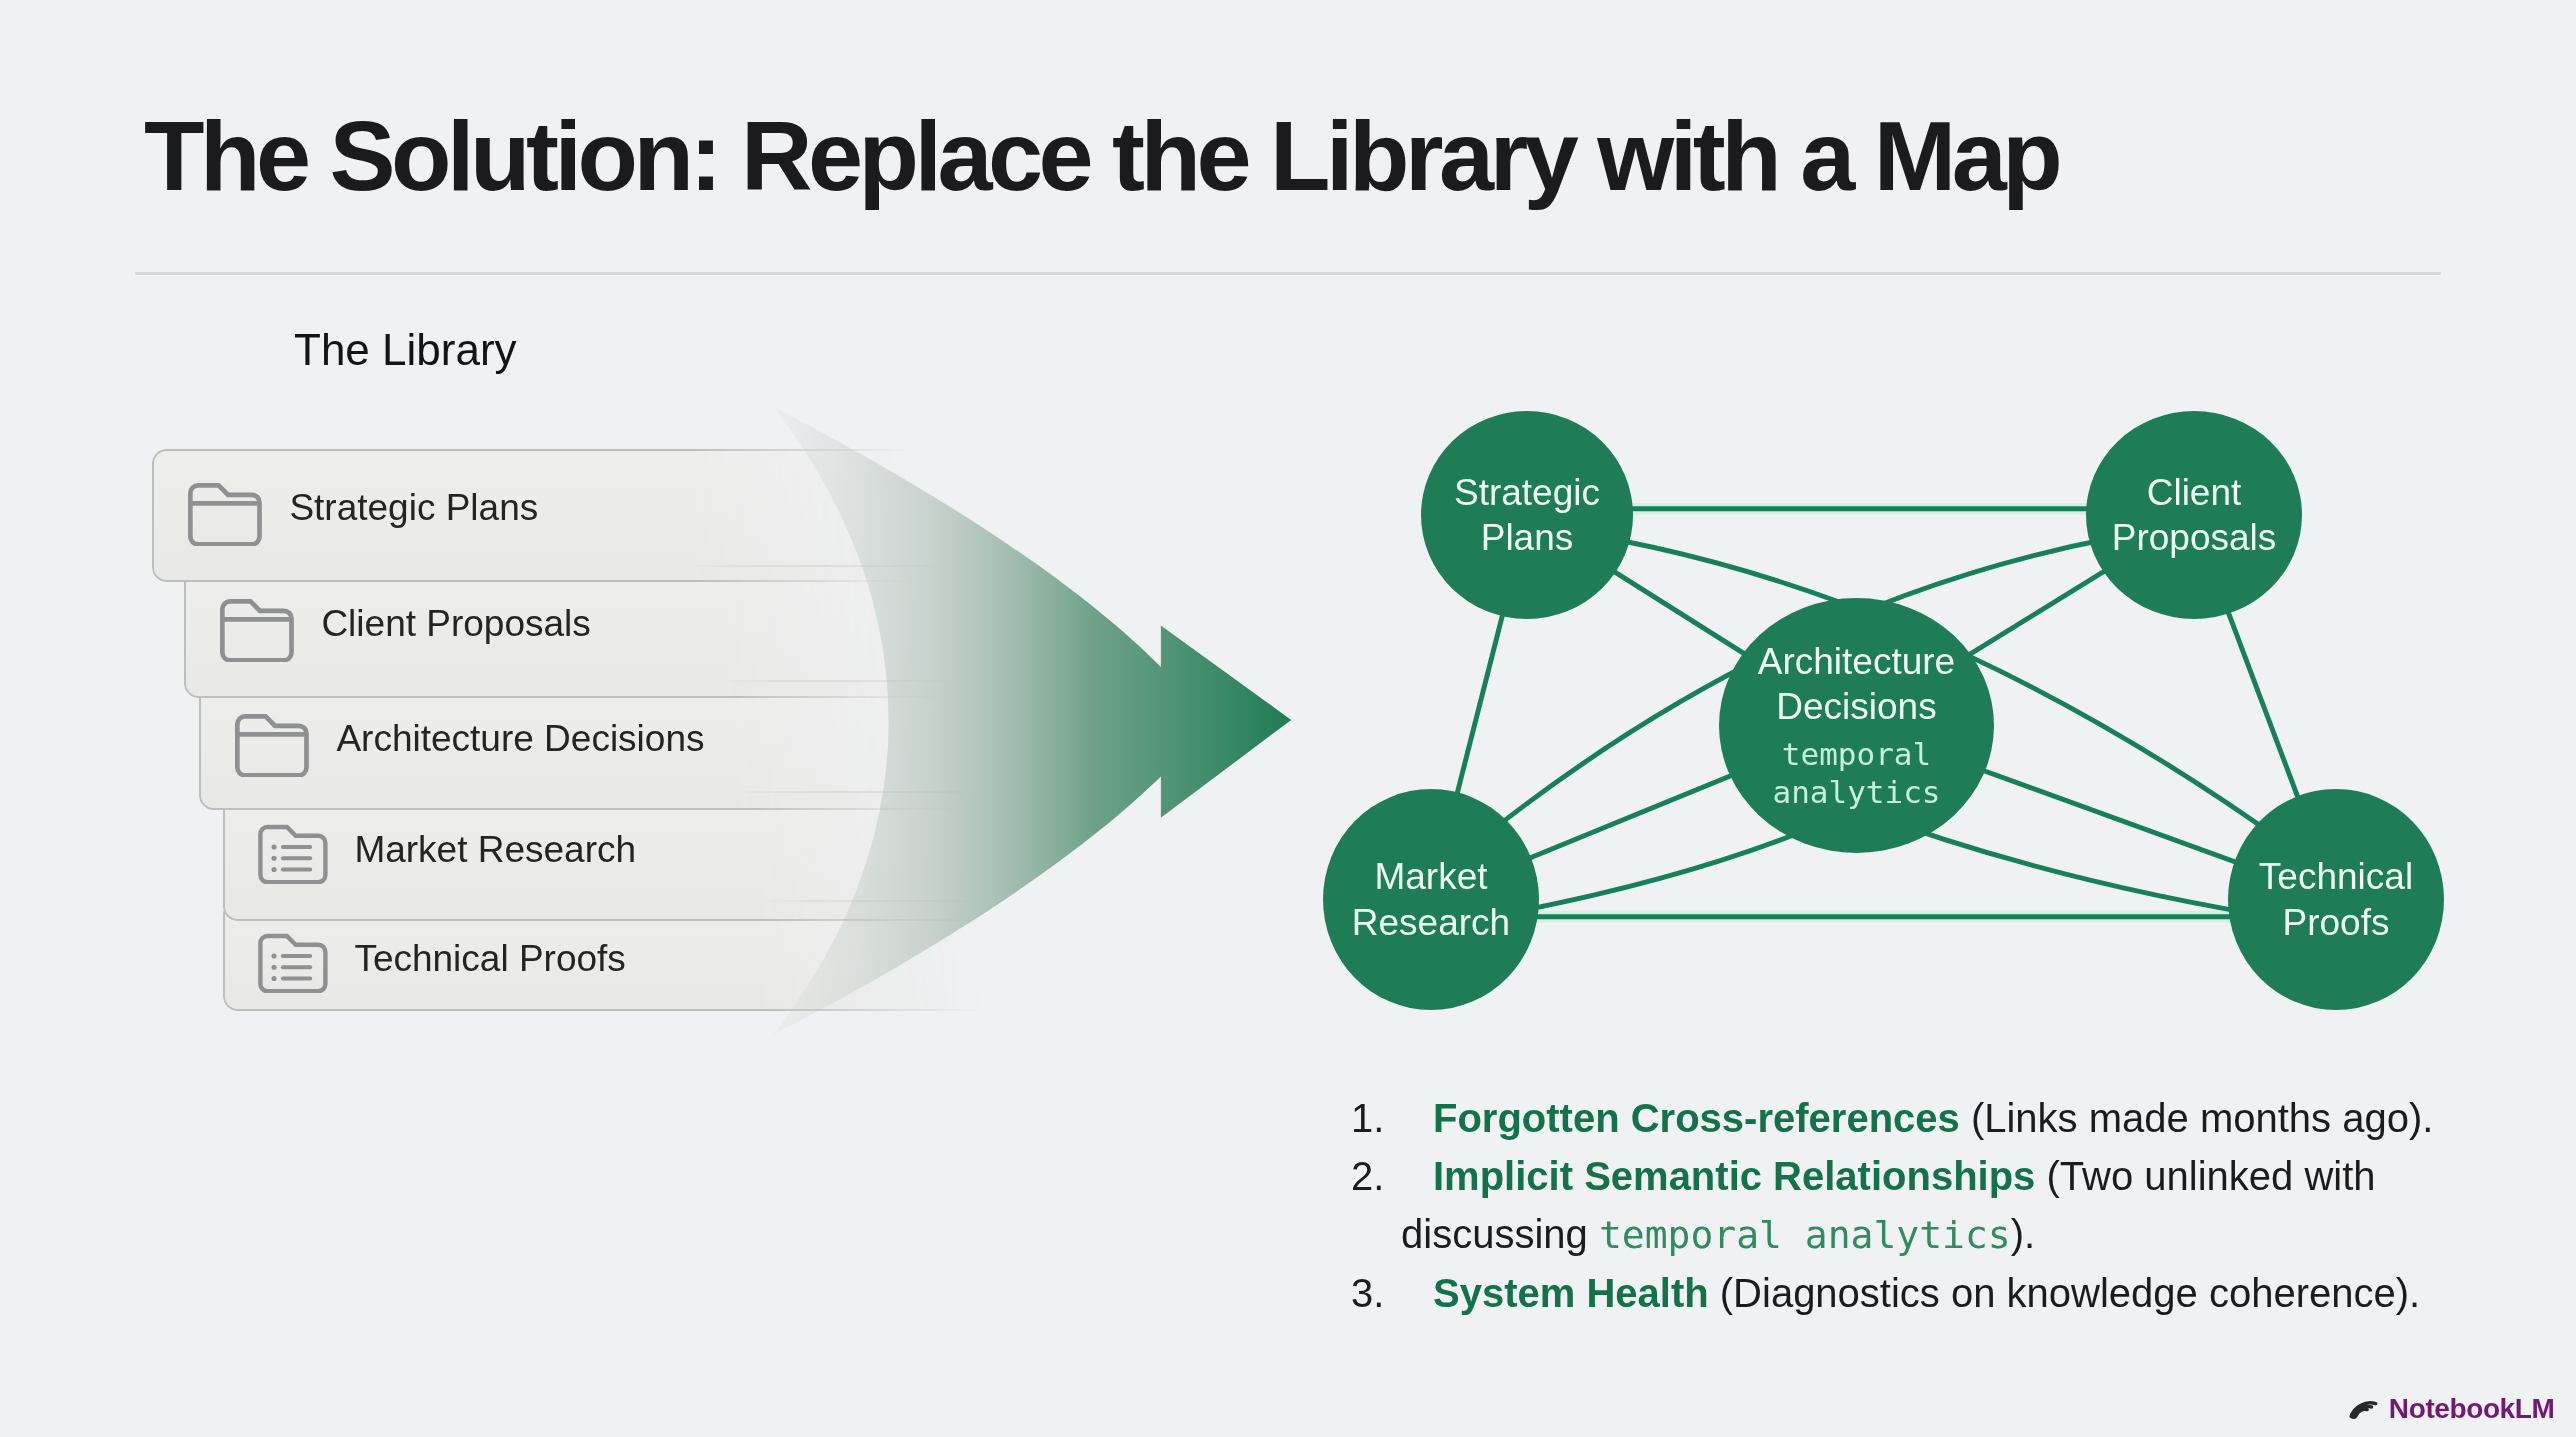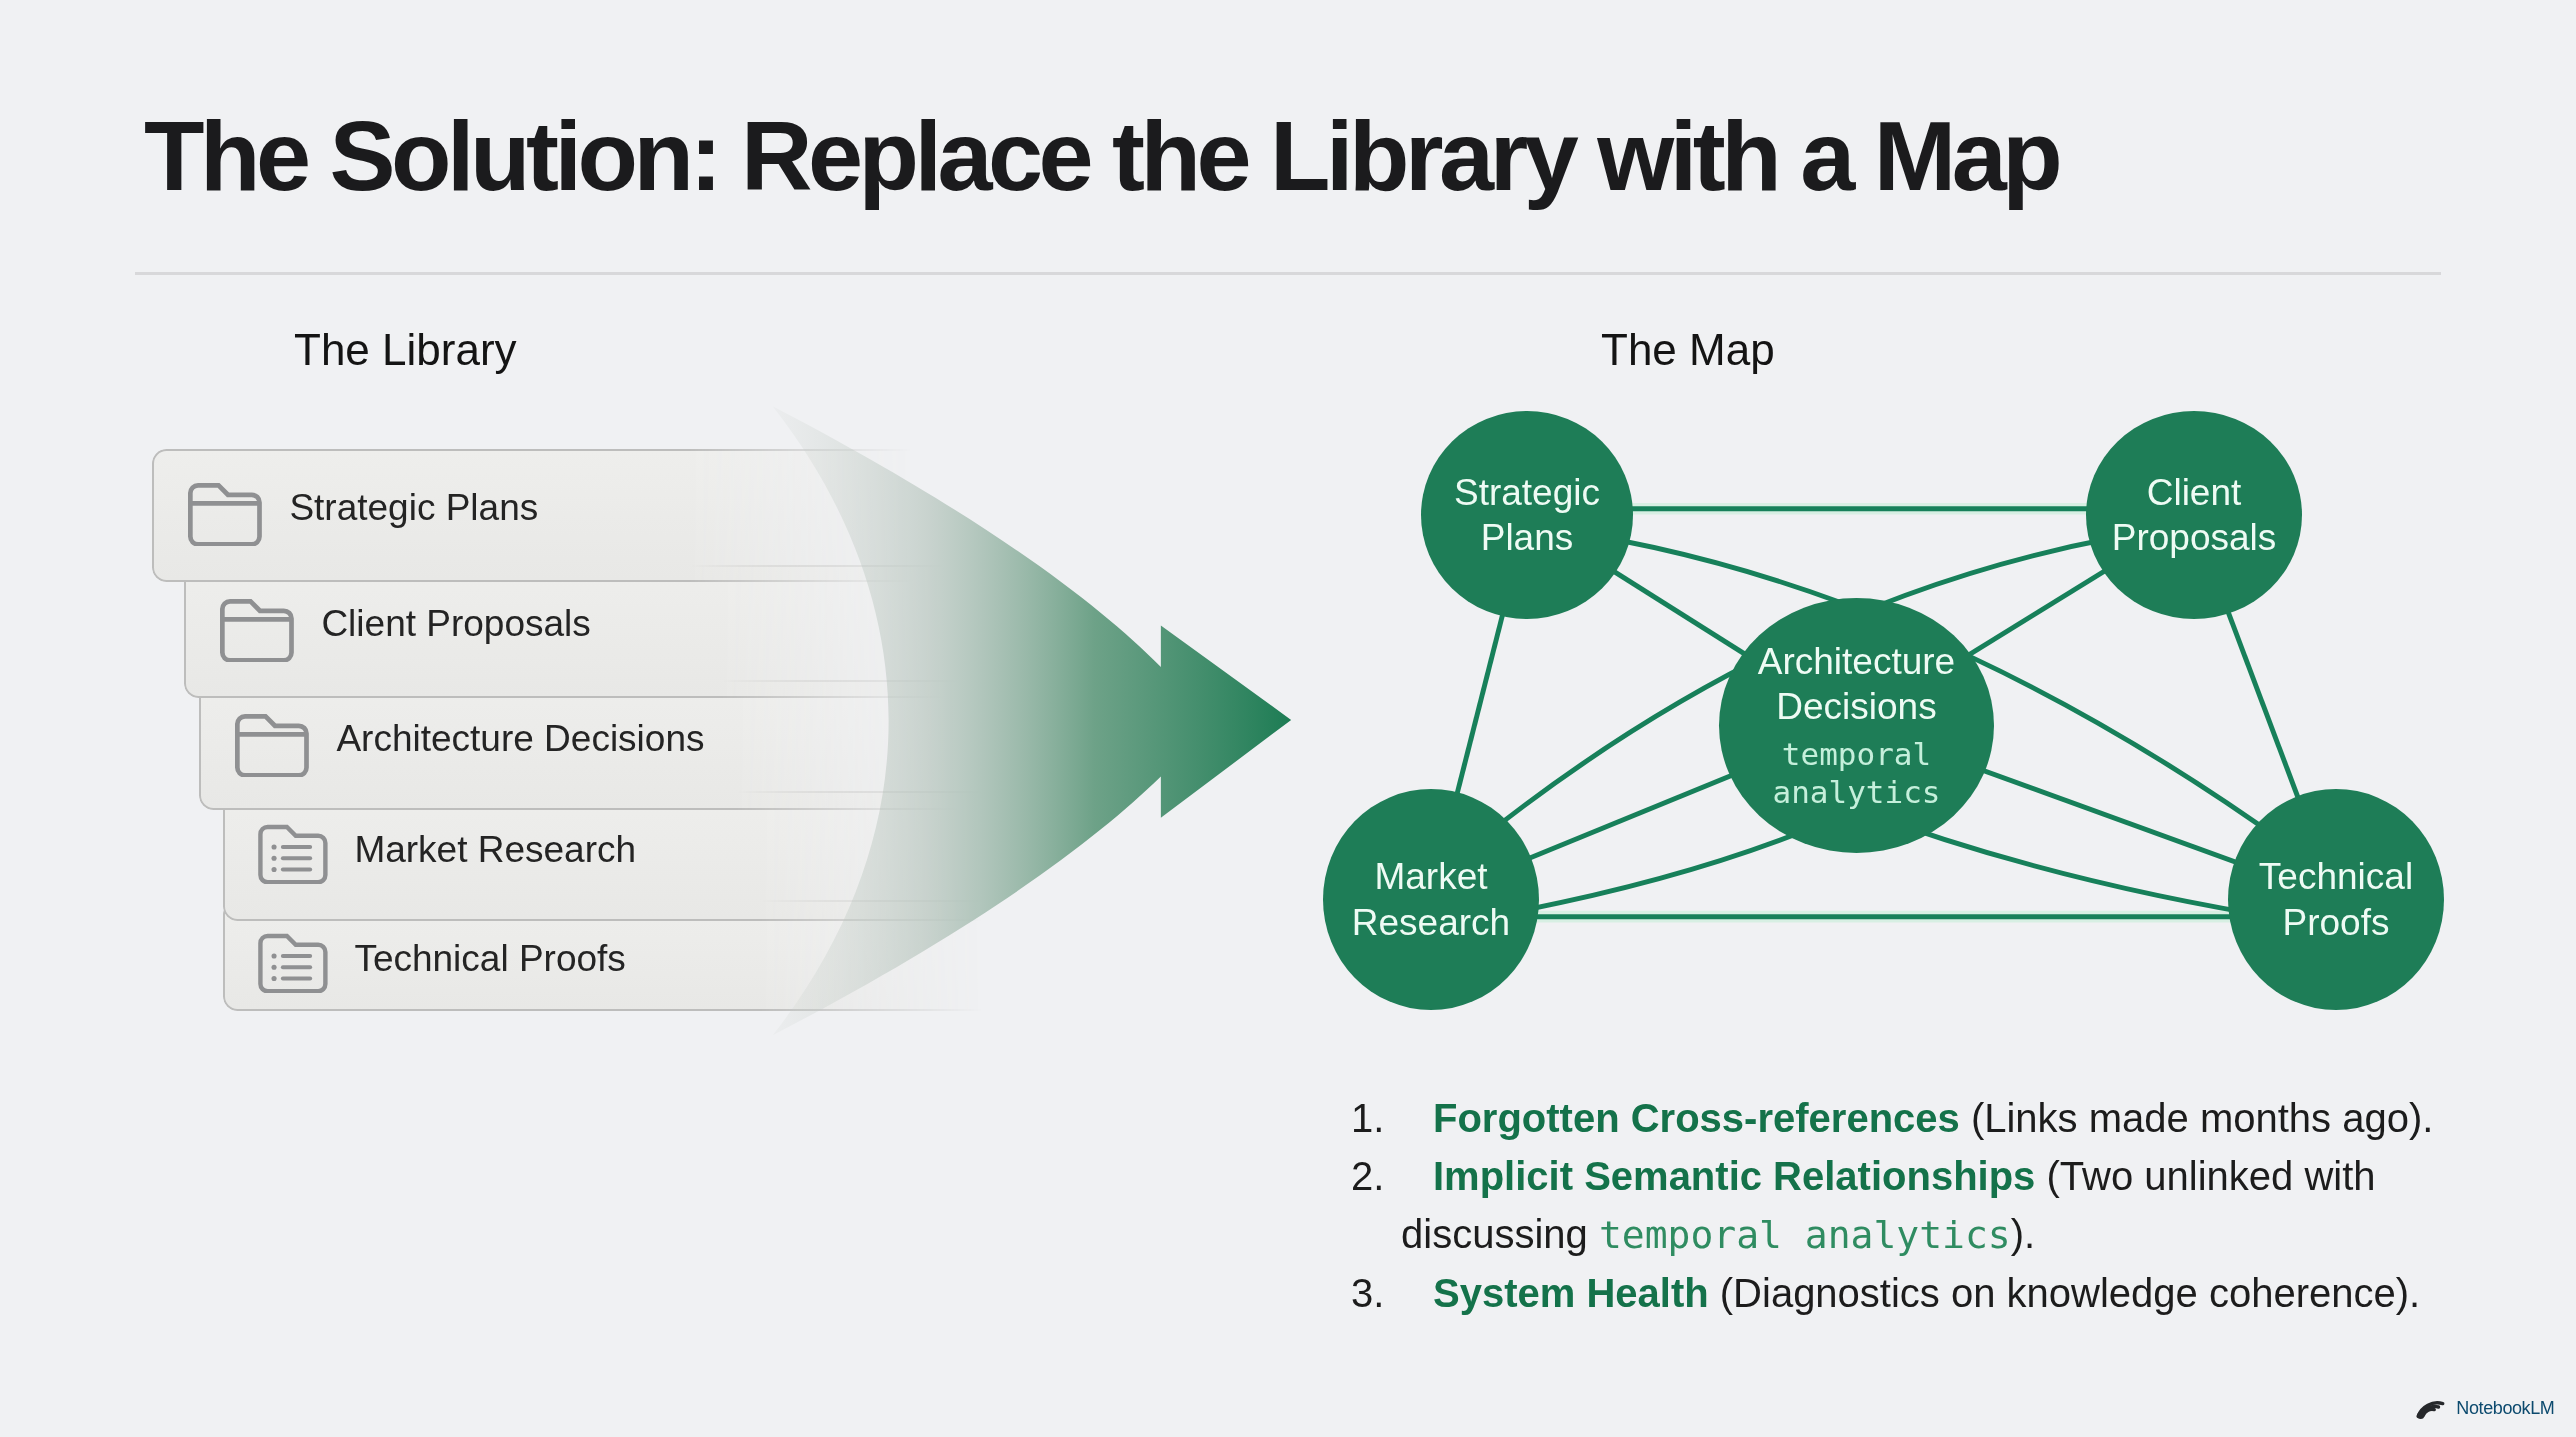"The Map" div.col-heading { html: <div>The Map</div> -> none }
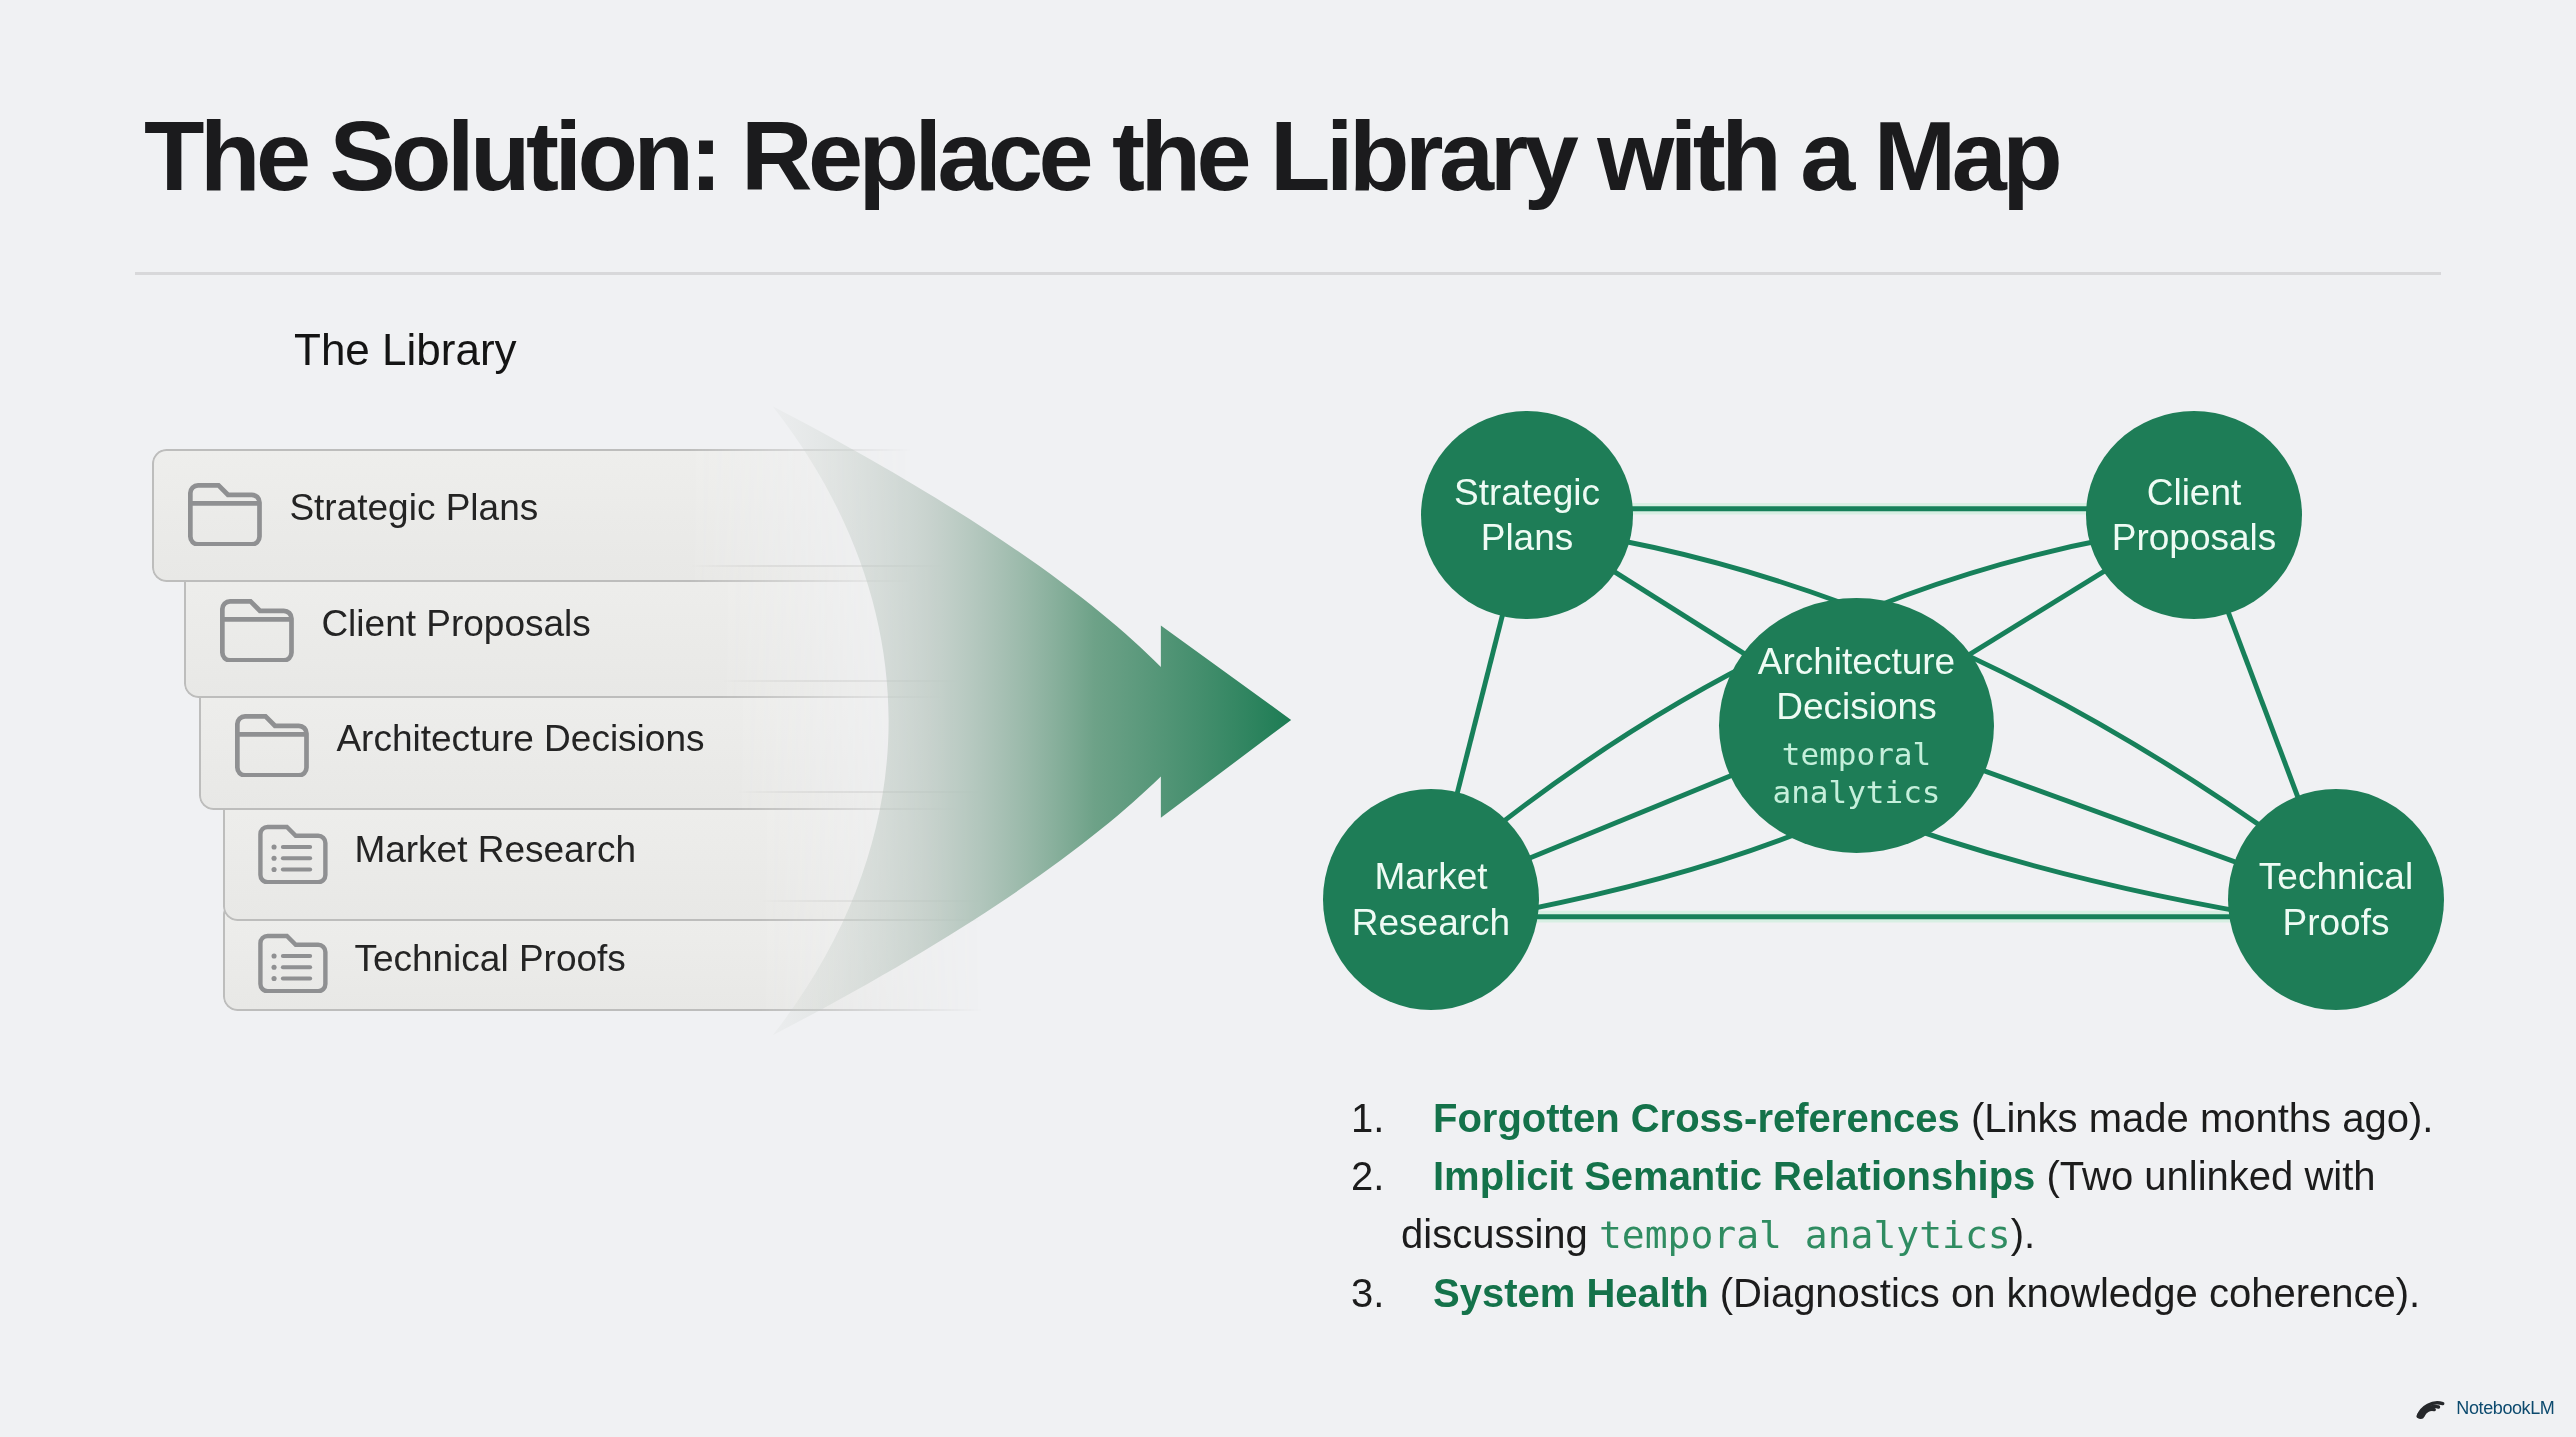"NotebookLM" .brand { color: #0c4a6e -> #701a75; font-size: 18px -> 28px; font-weight: 400 -> 700 }
